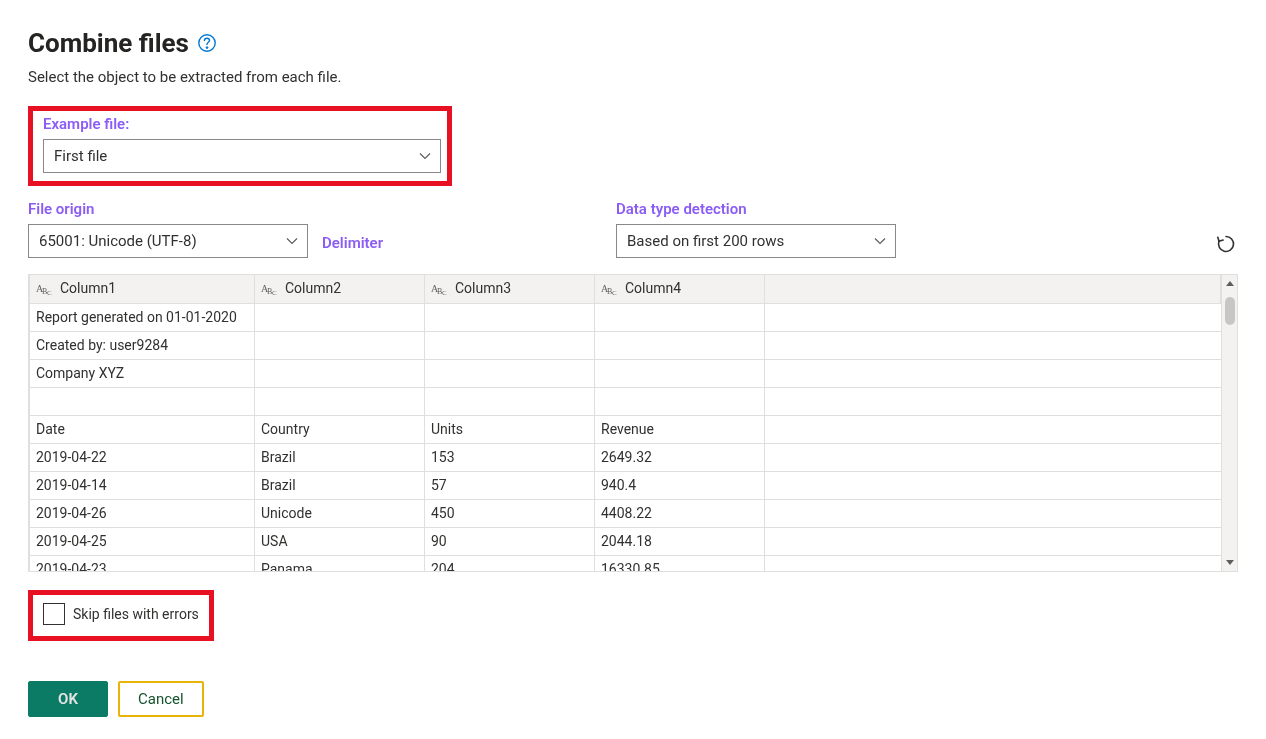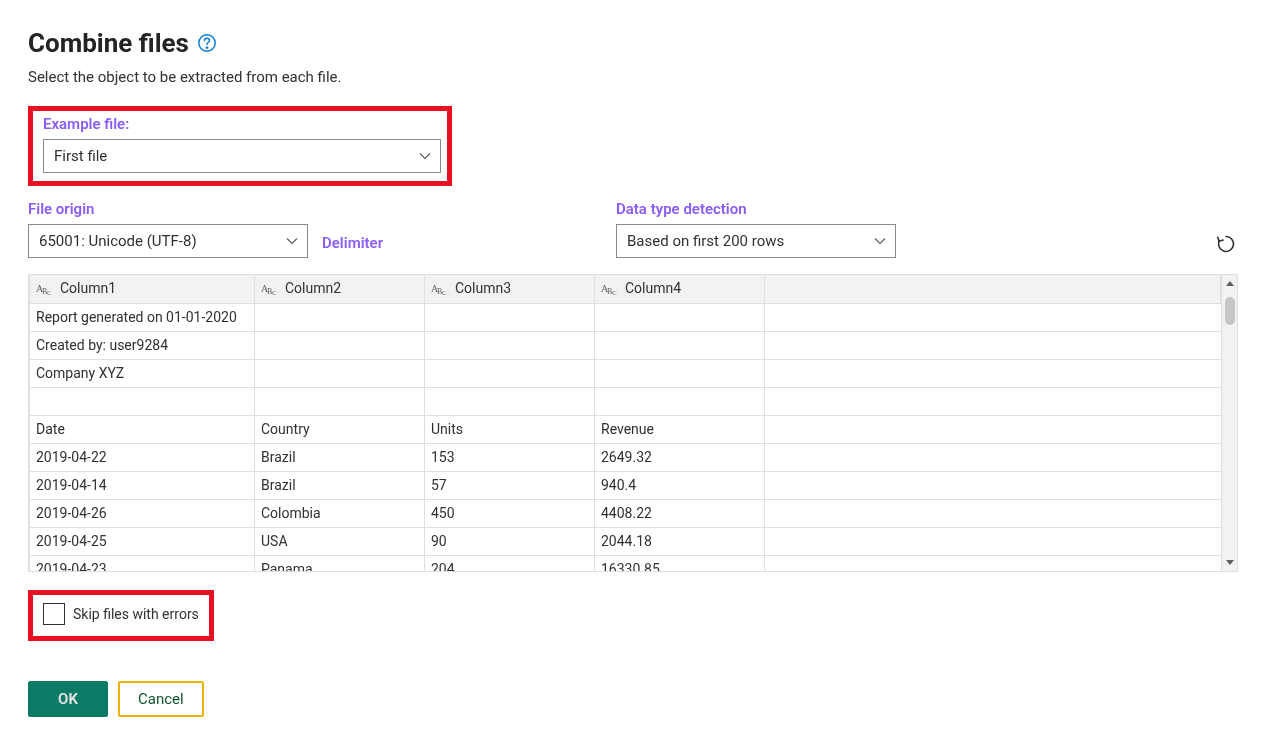"Colombia" td { text: Colombia -> Unicode }
